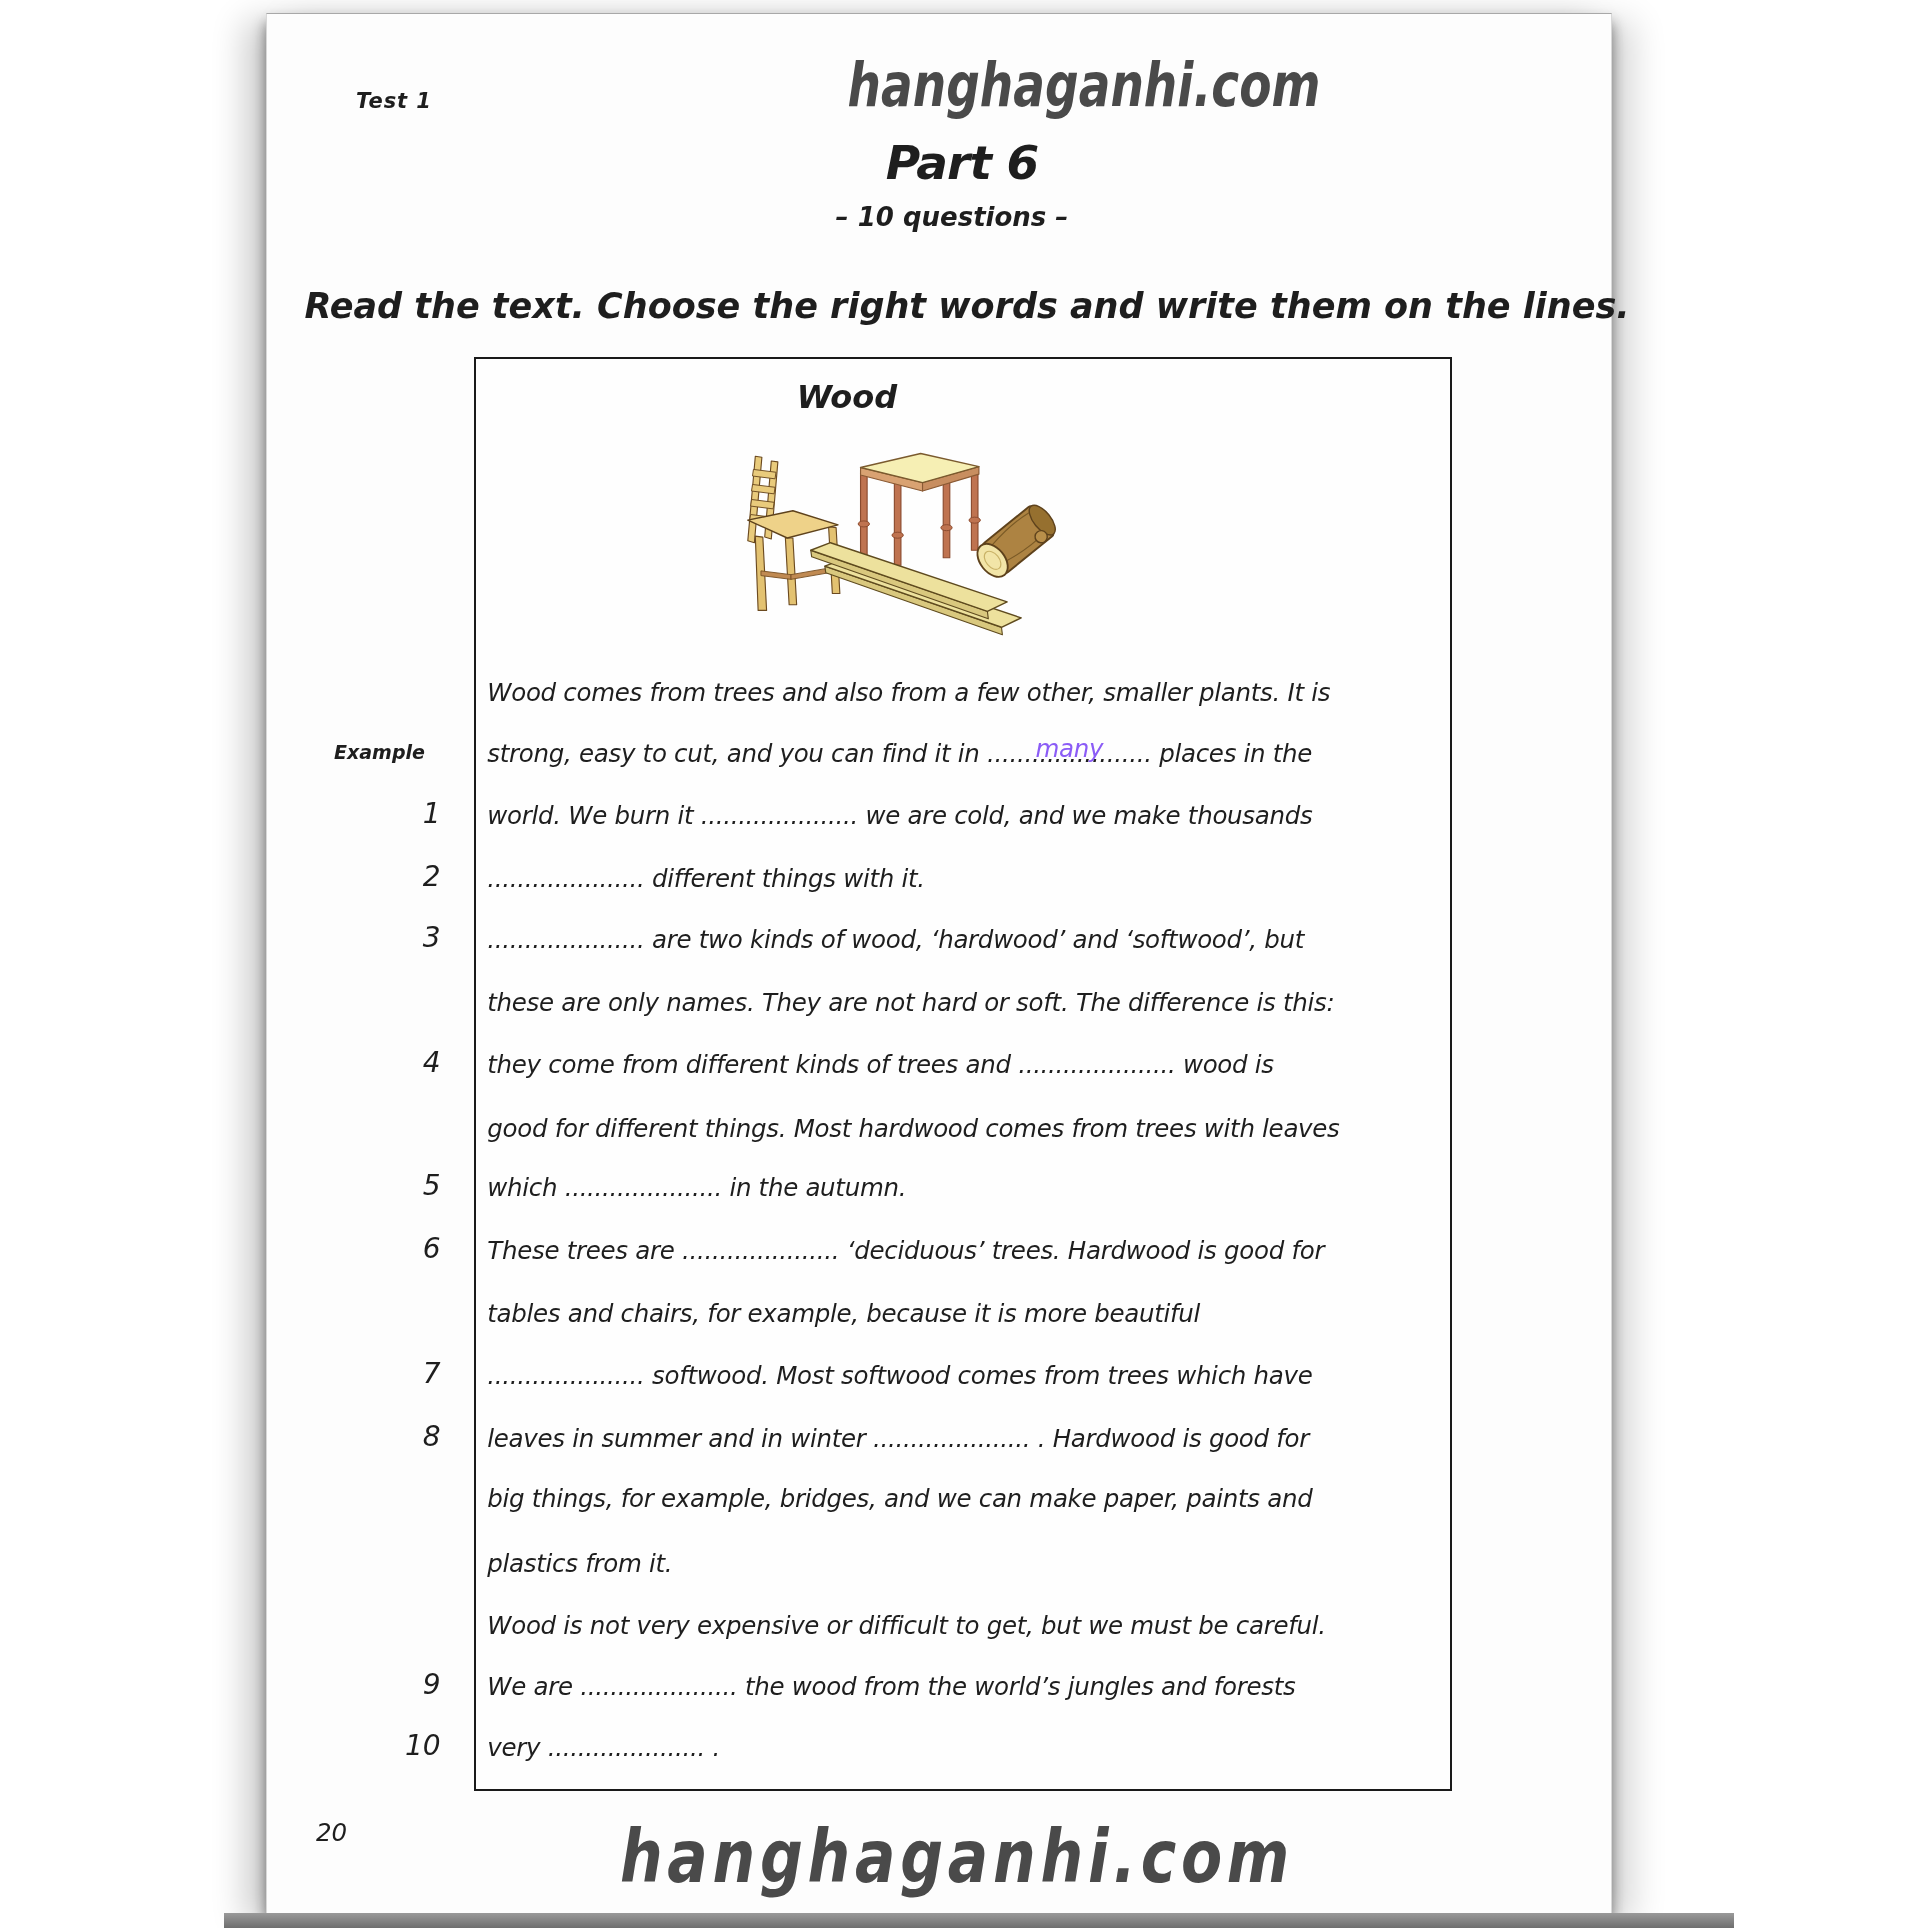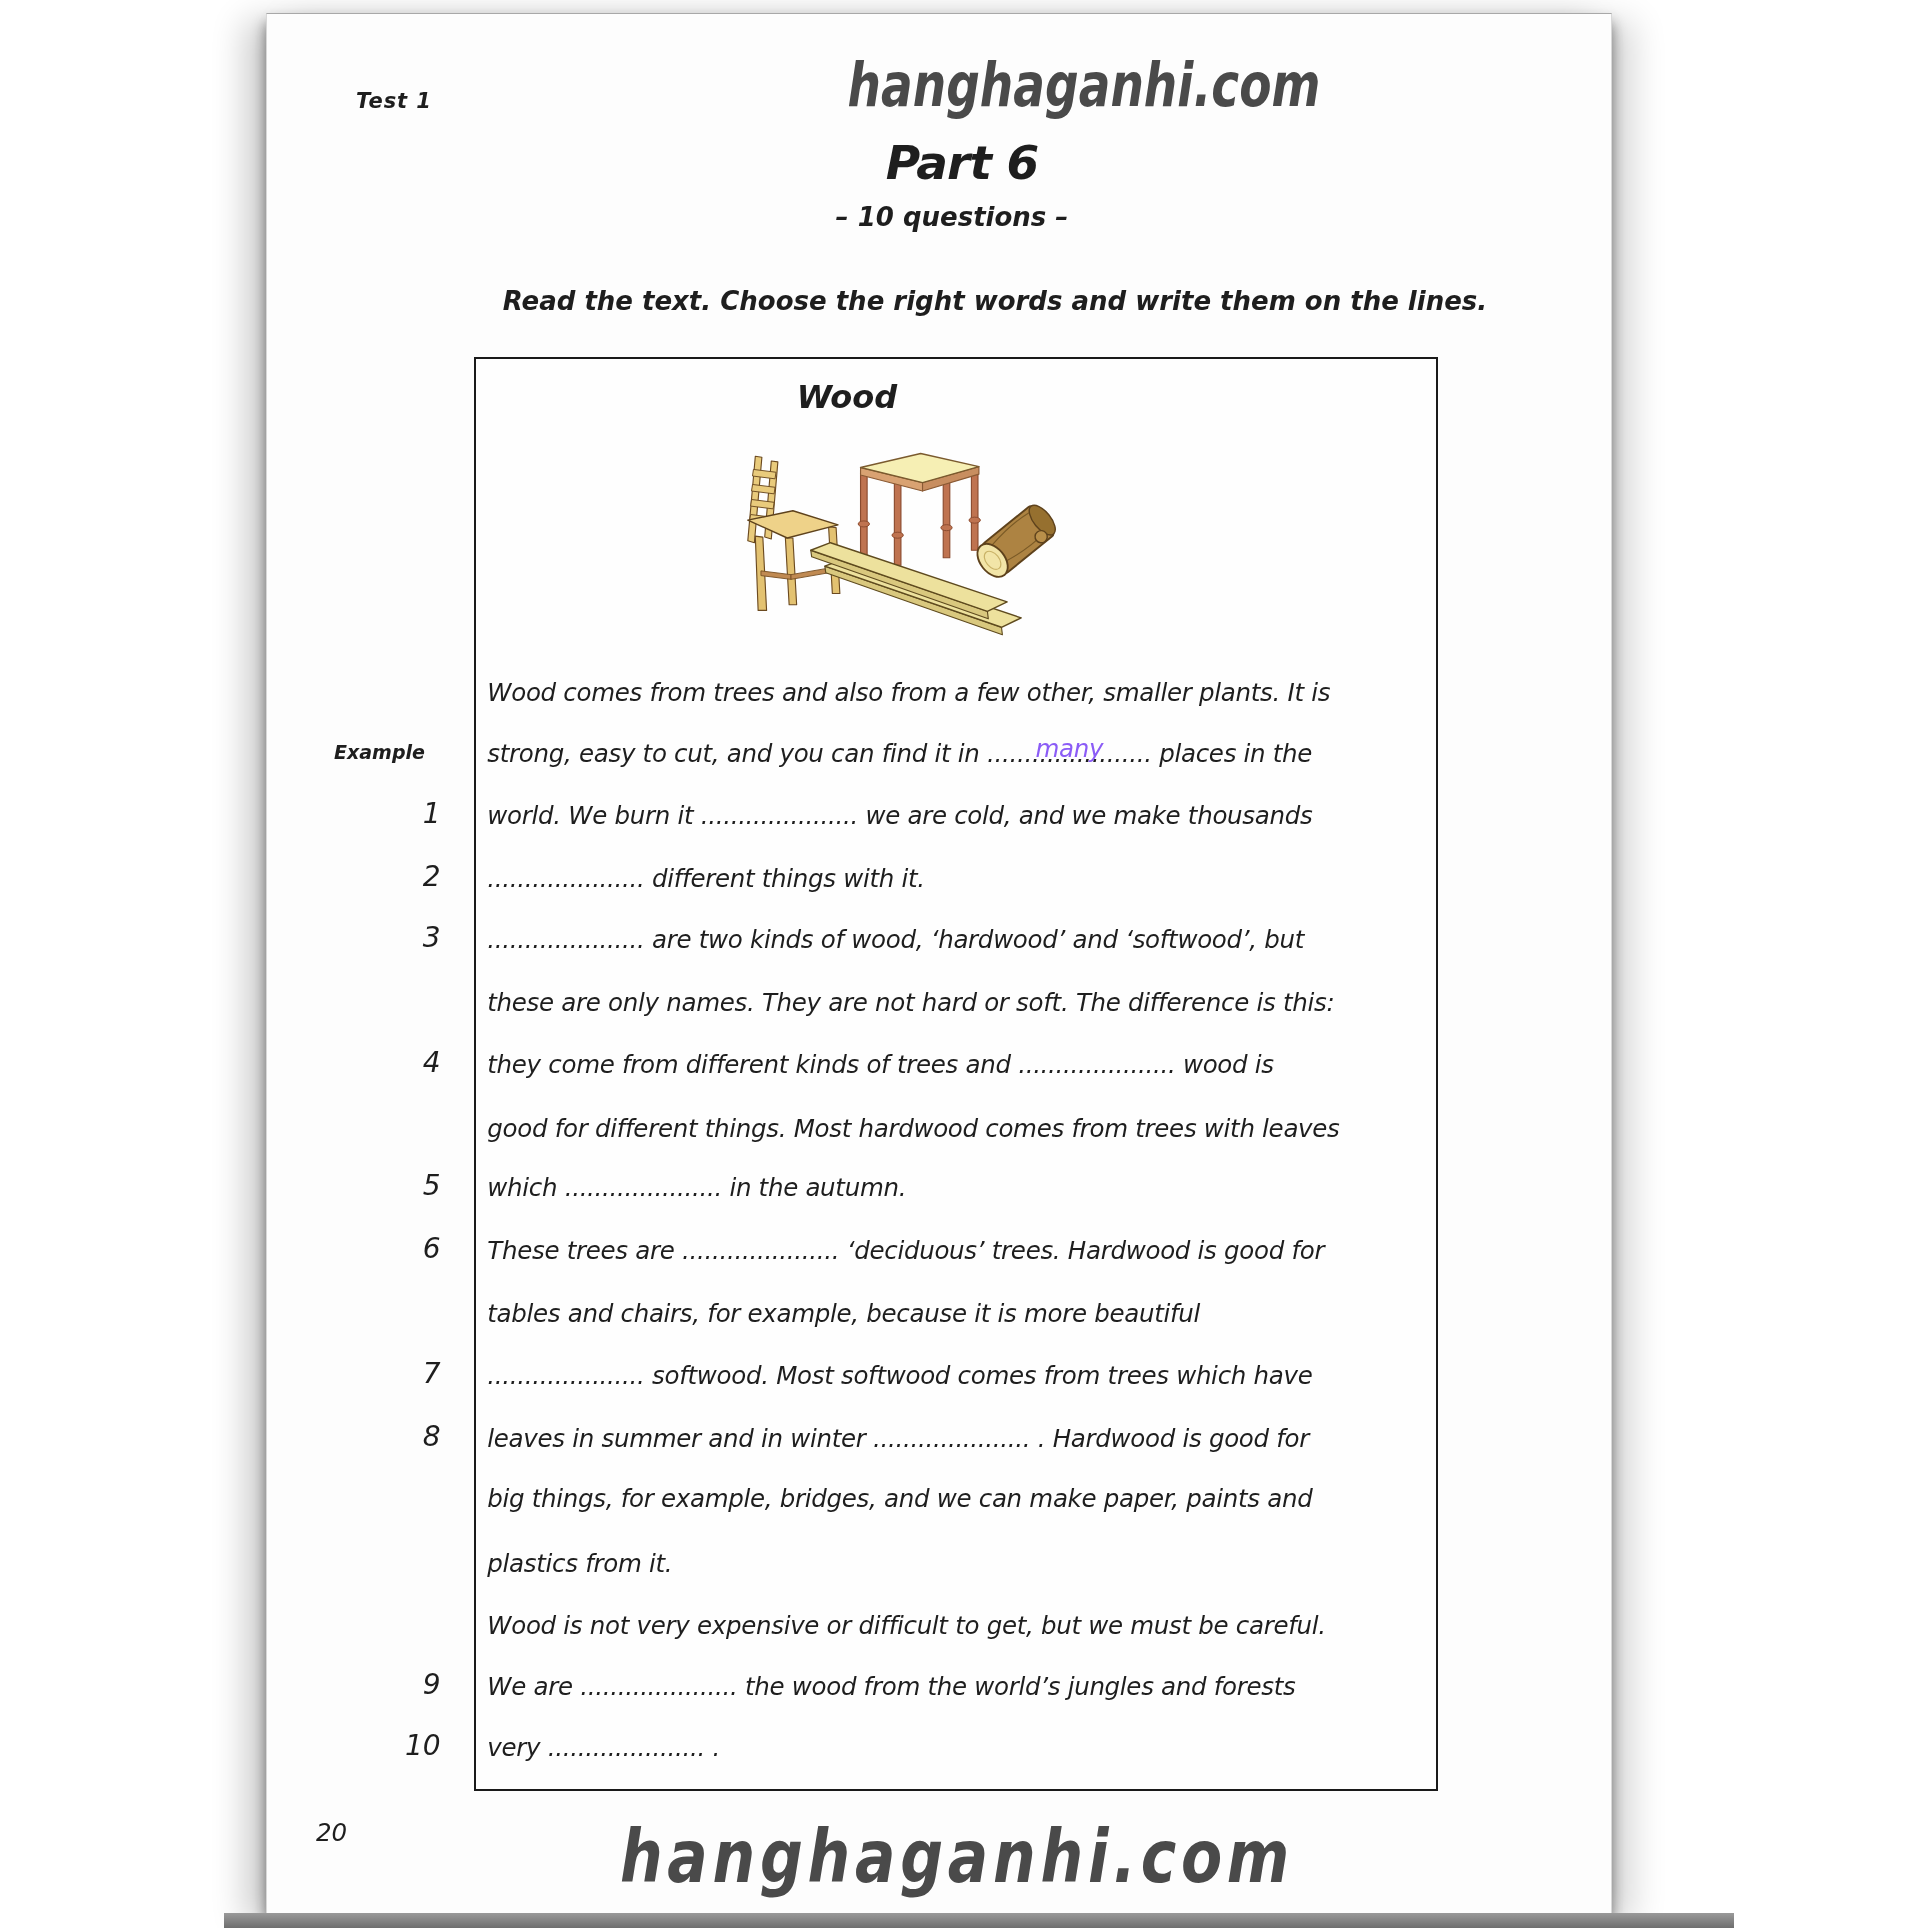"Read the text. Choose the" .instruction { font-size: 26px -> 35px; margin-left: 28px -> none }
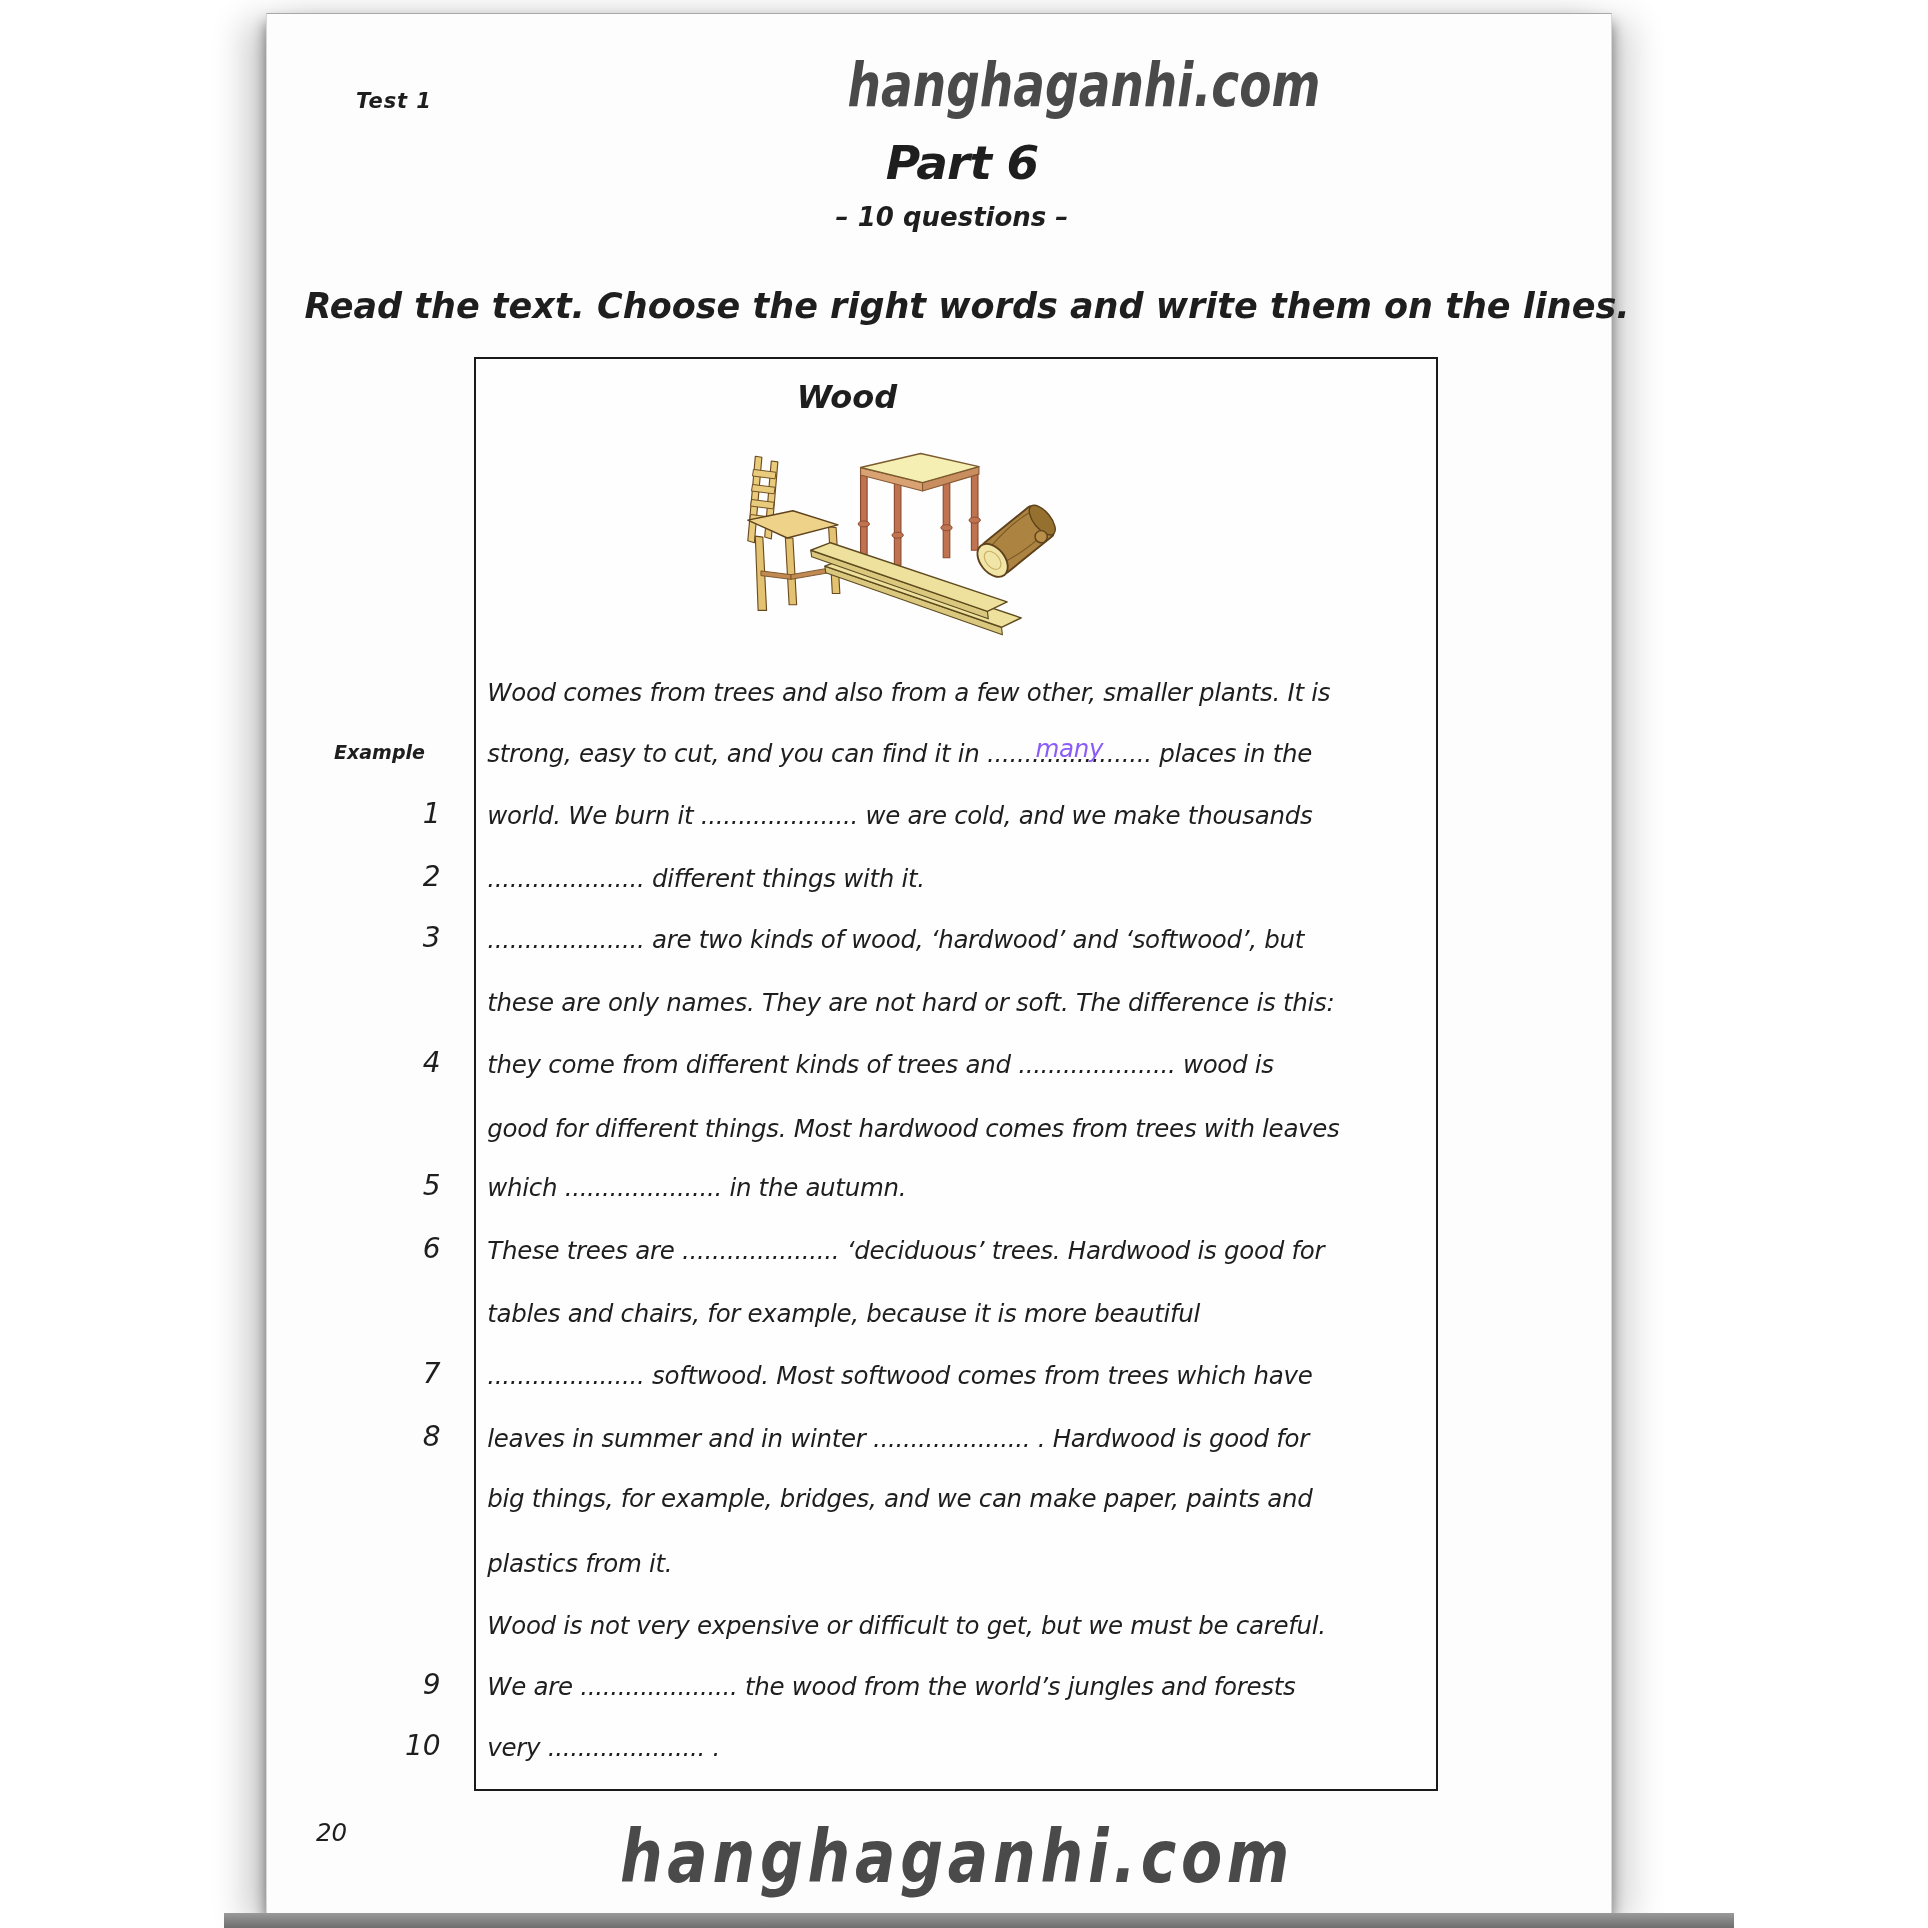"Wood" .textbox { padding-left: none -> 14px }
